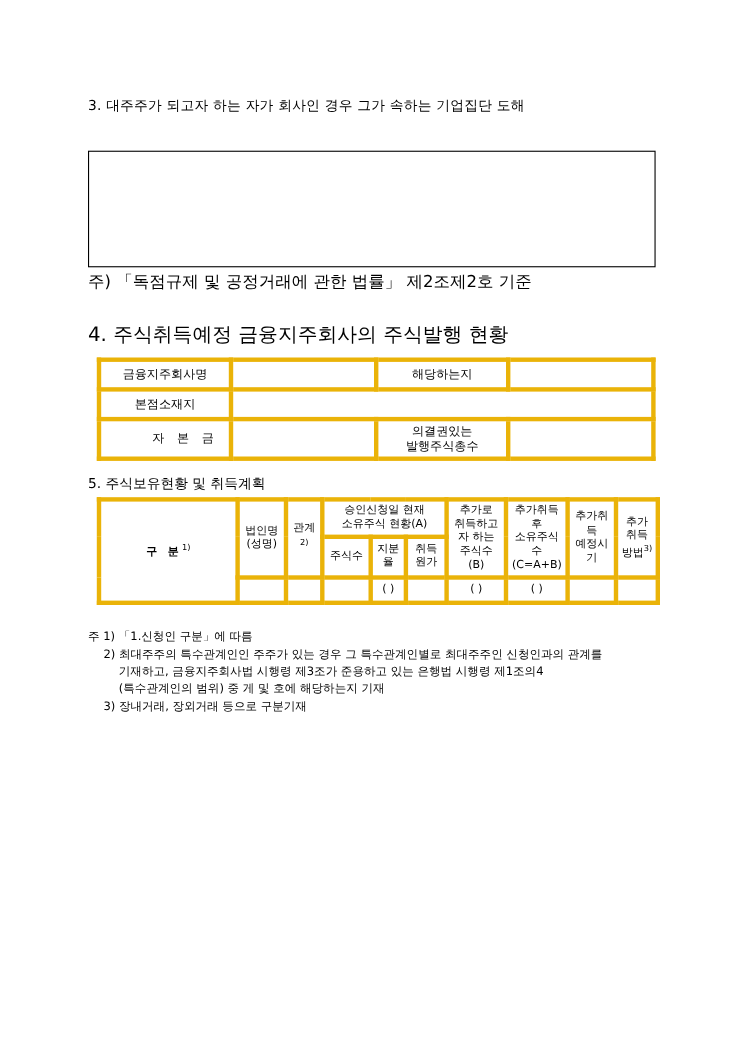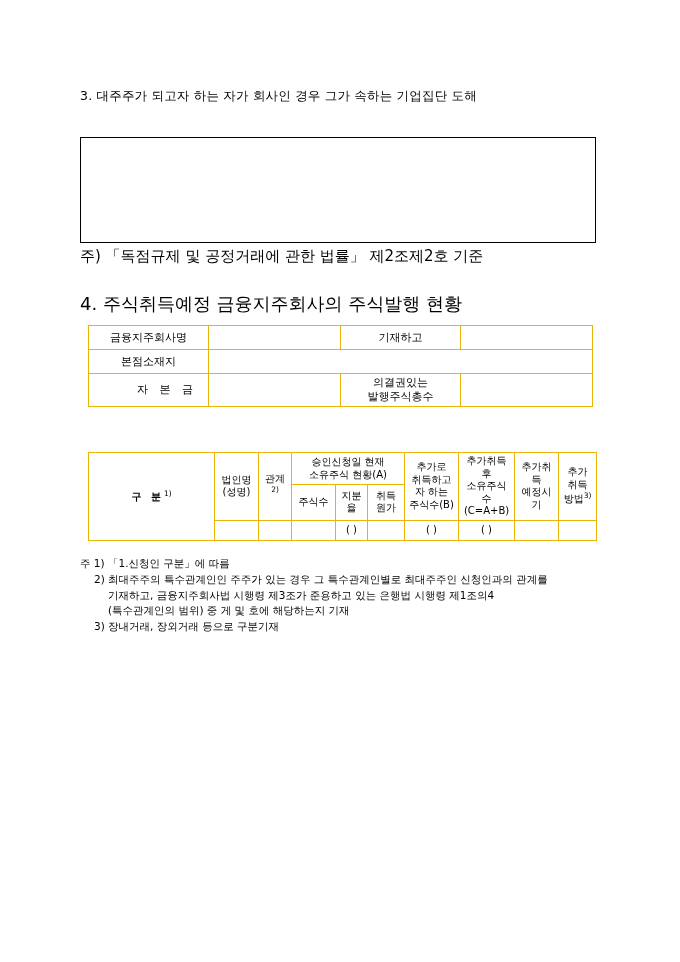"금융지주회사명" table.doc td { border: 1px solid #eab308 -> 4px solid #eab308 }
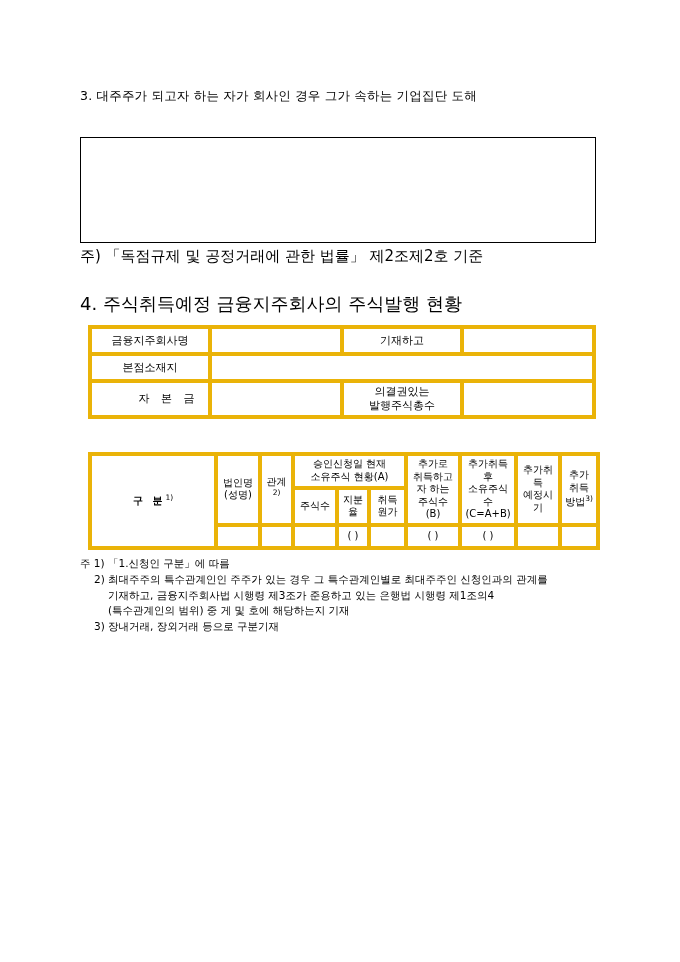"기재하고" td.lbl { text: 기재하고 -> 해당하는지 }
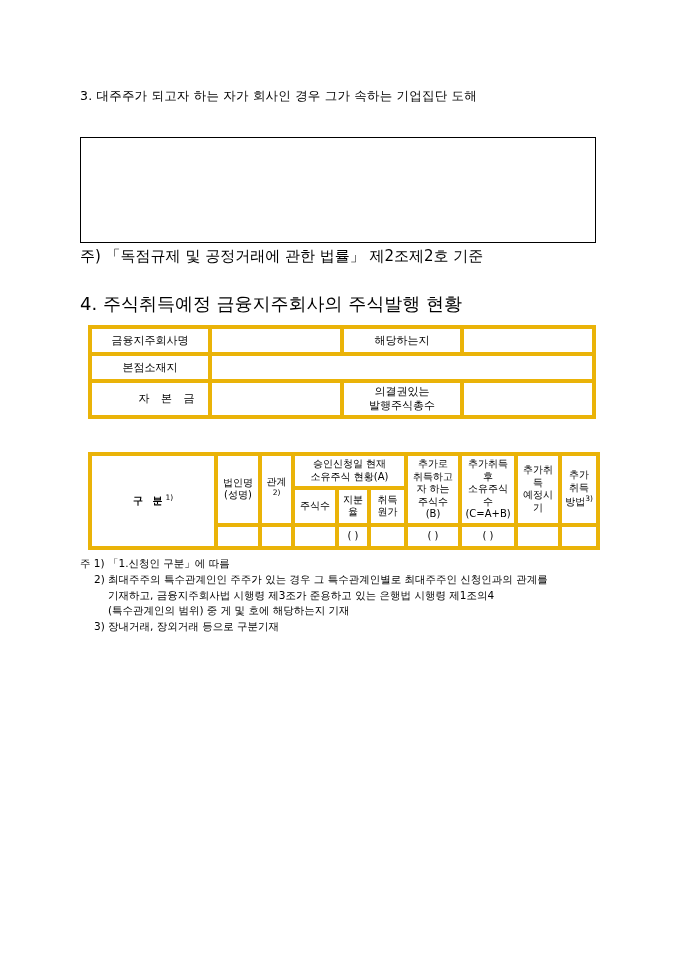"5. 주식보유현황 및 취득계획" div.sec5-title { html: none -> <div>5. 주식보유현황 및 취득계획</div> }
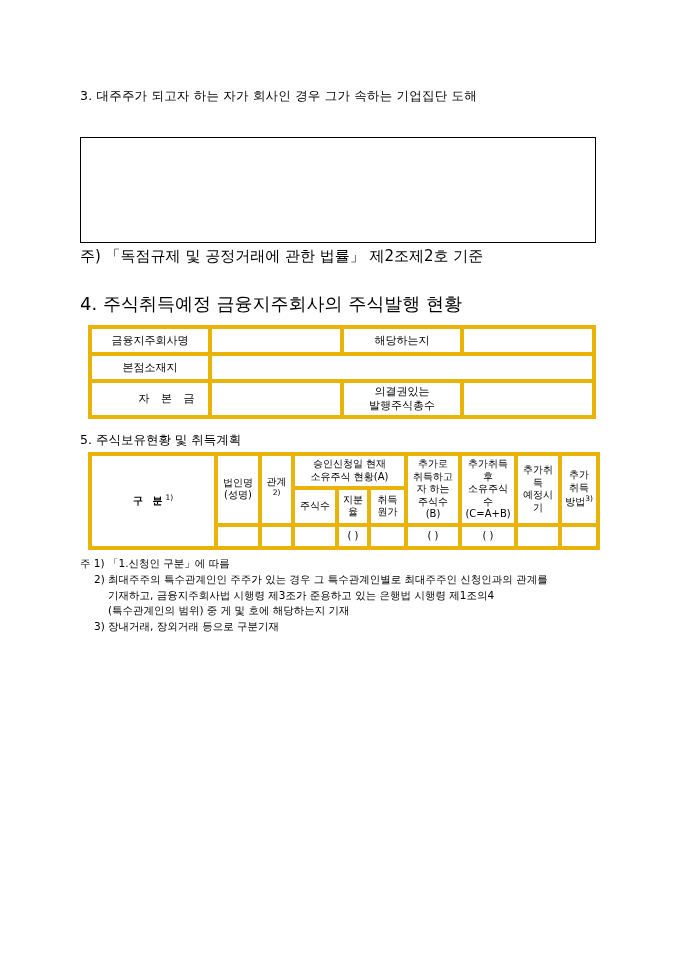"주 1) 「1.신청인 구분」에 따름" .notes { top: 556px -> 572px }
